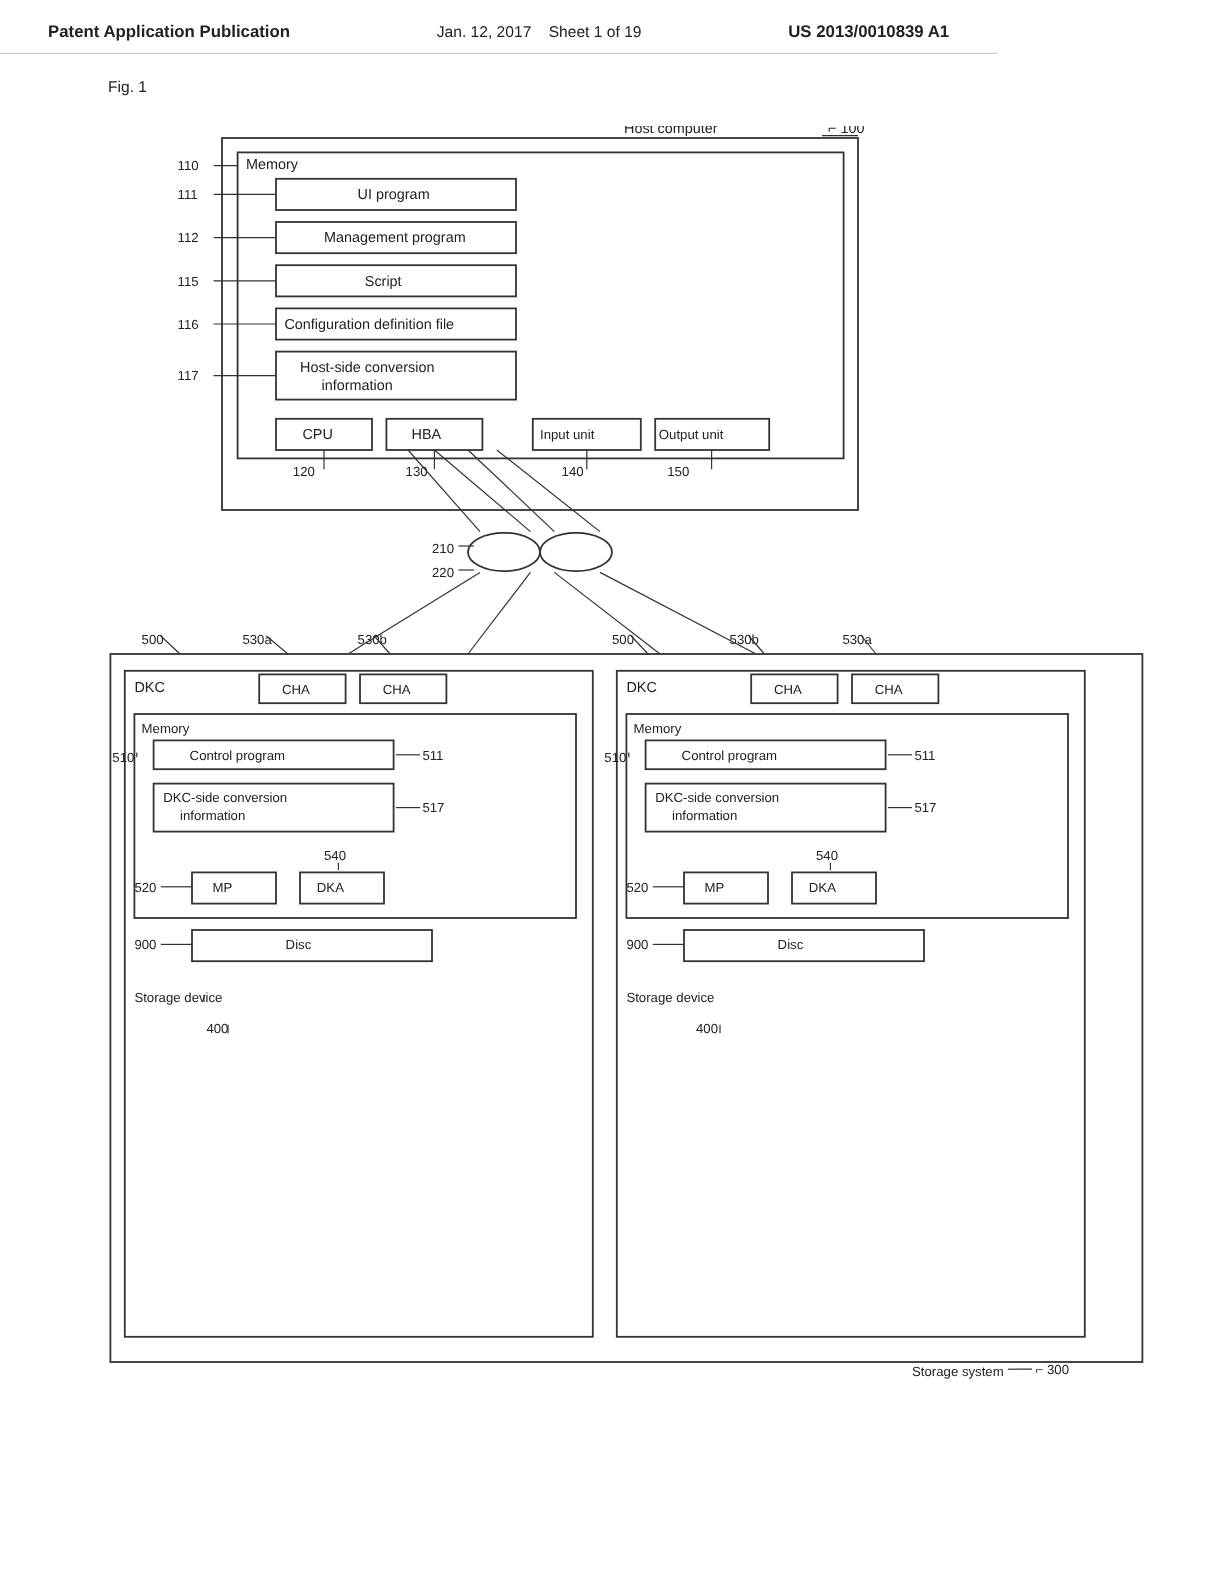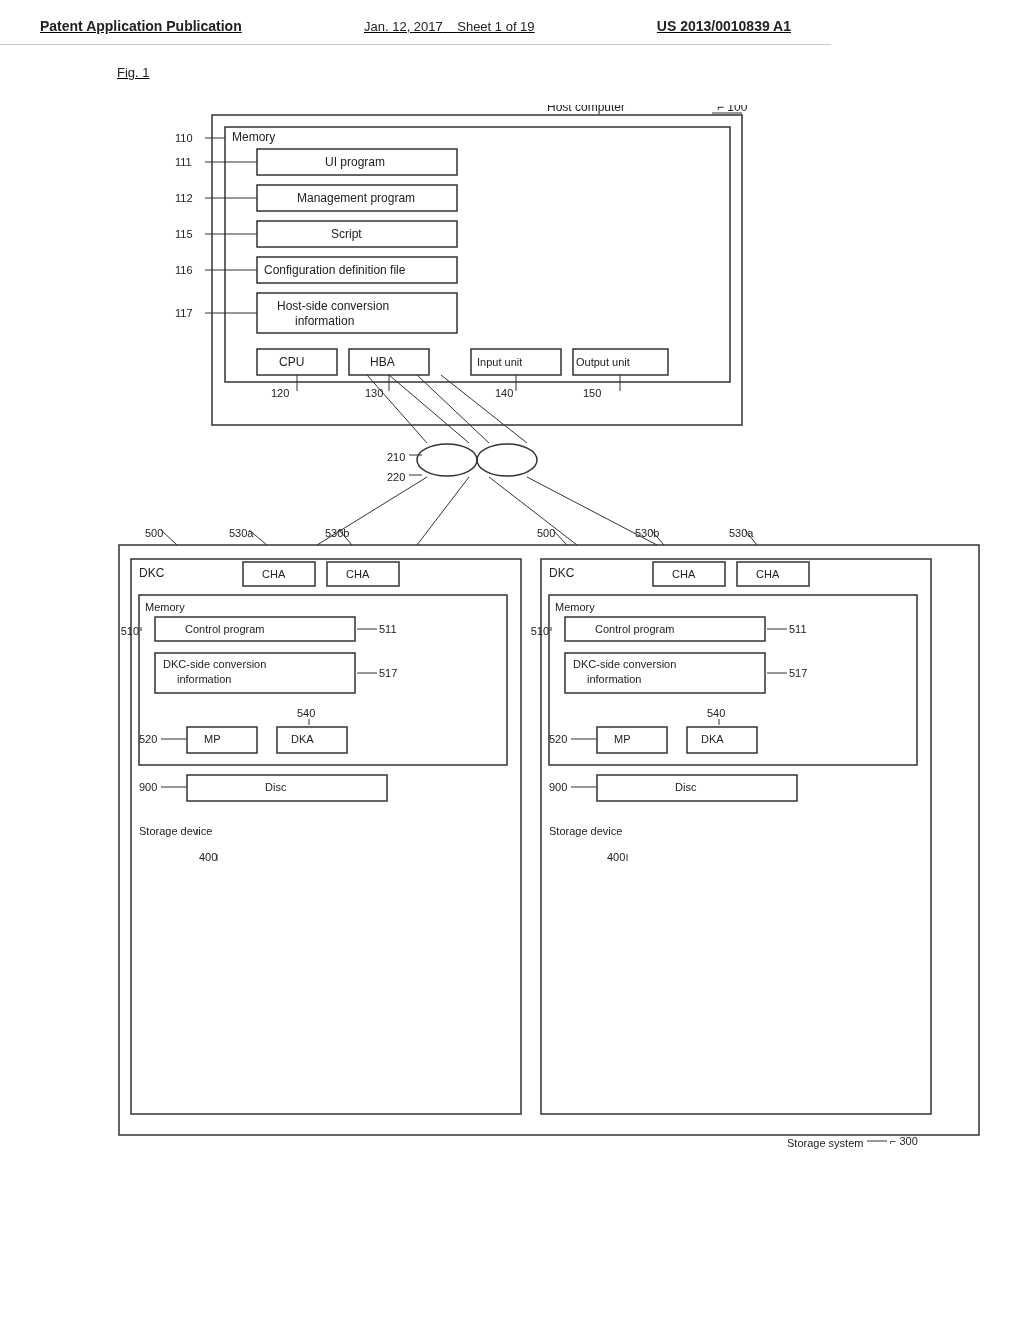"Patent Application Publication" .page-container { text-decoration: underline -> none }
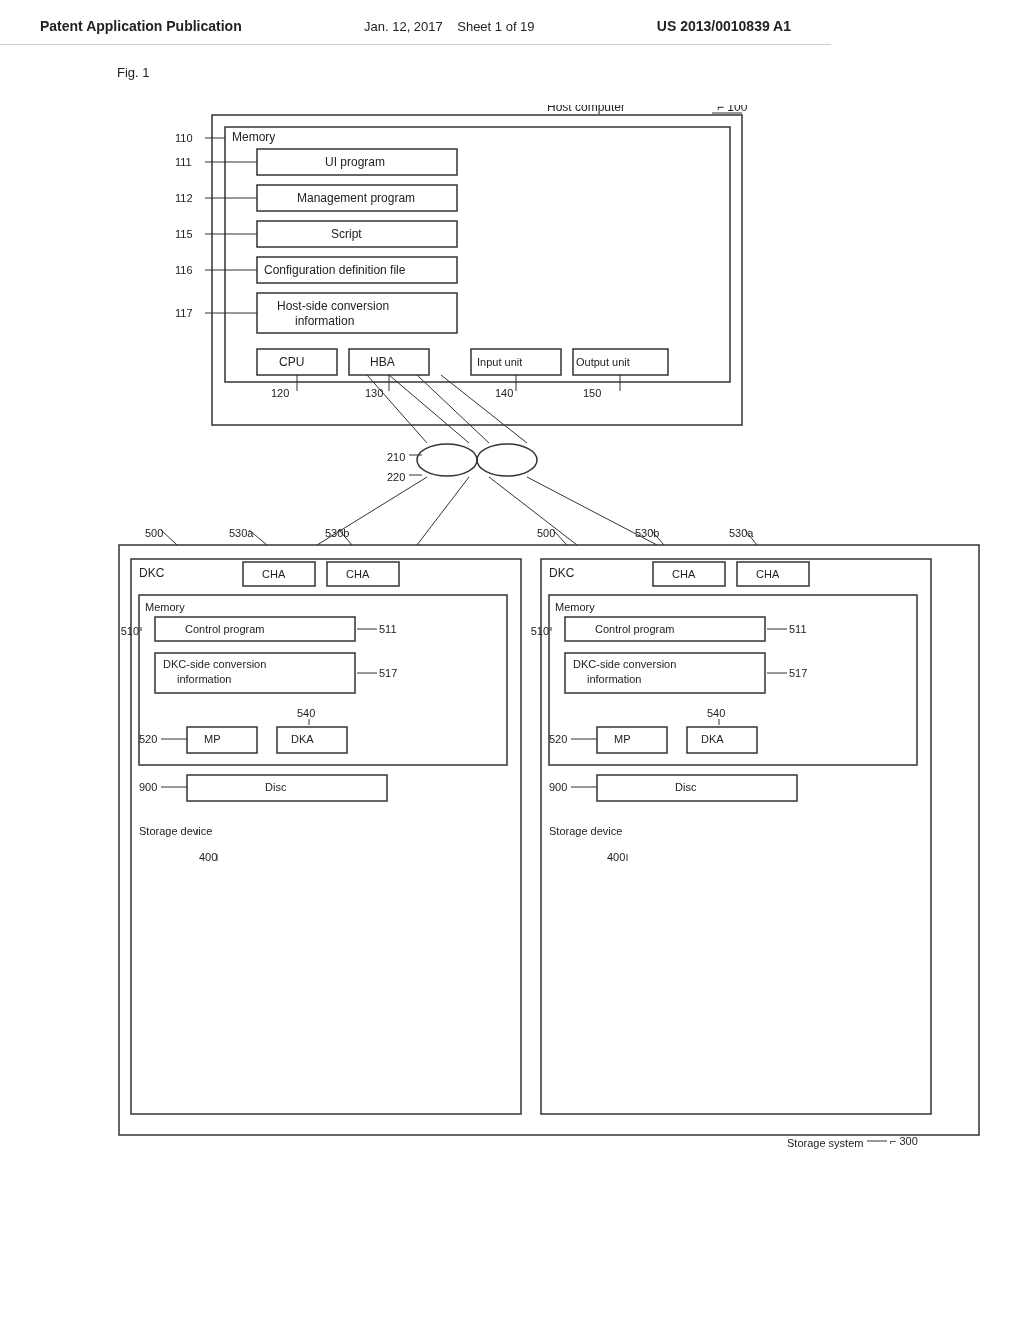"Fig. 1" .diagram-container { margin-left: 27px -> none }
